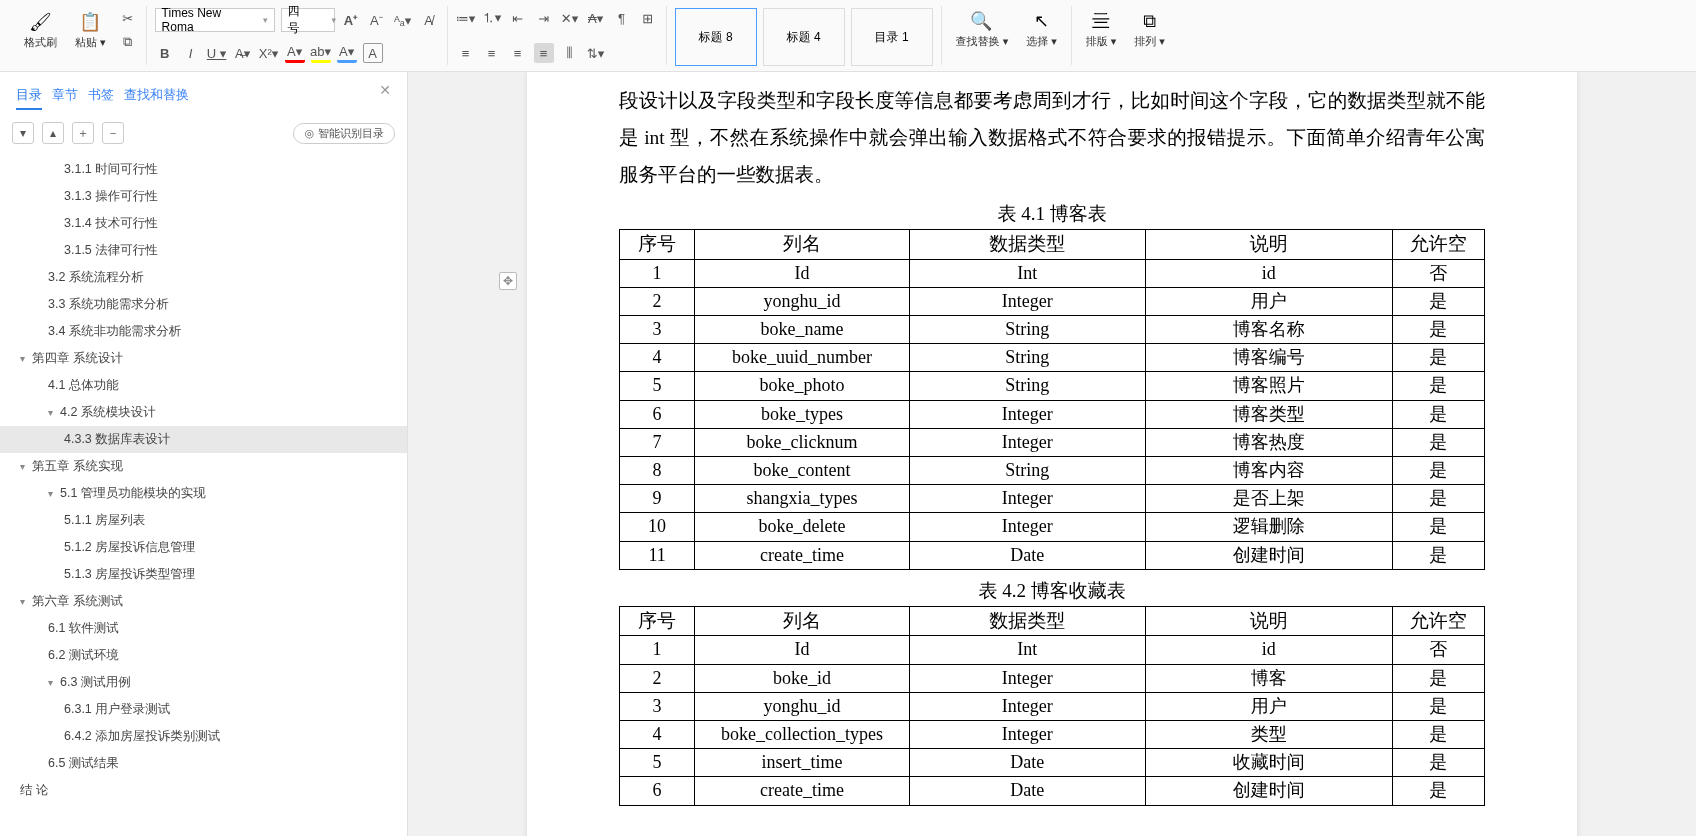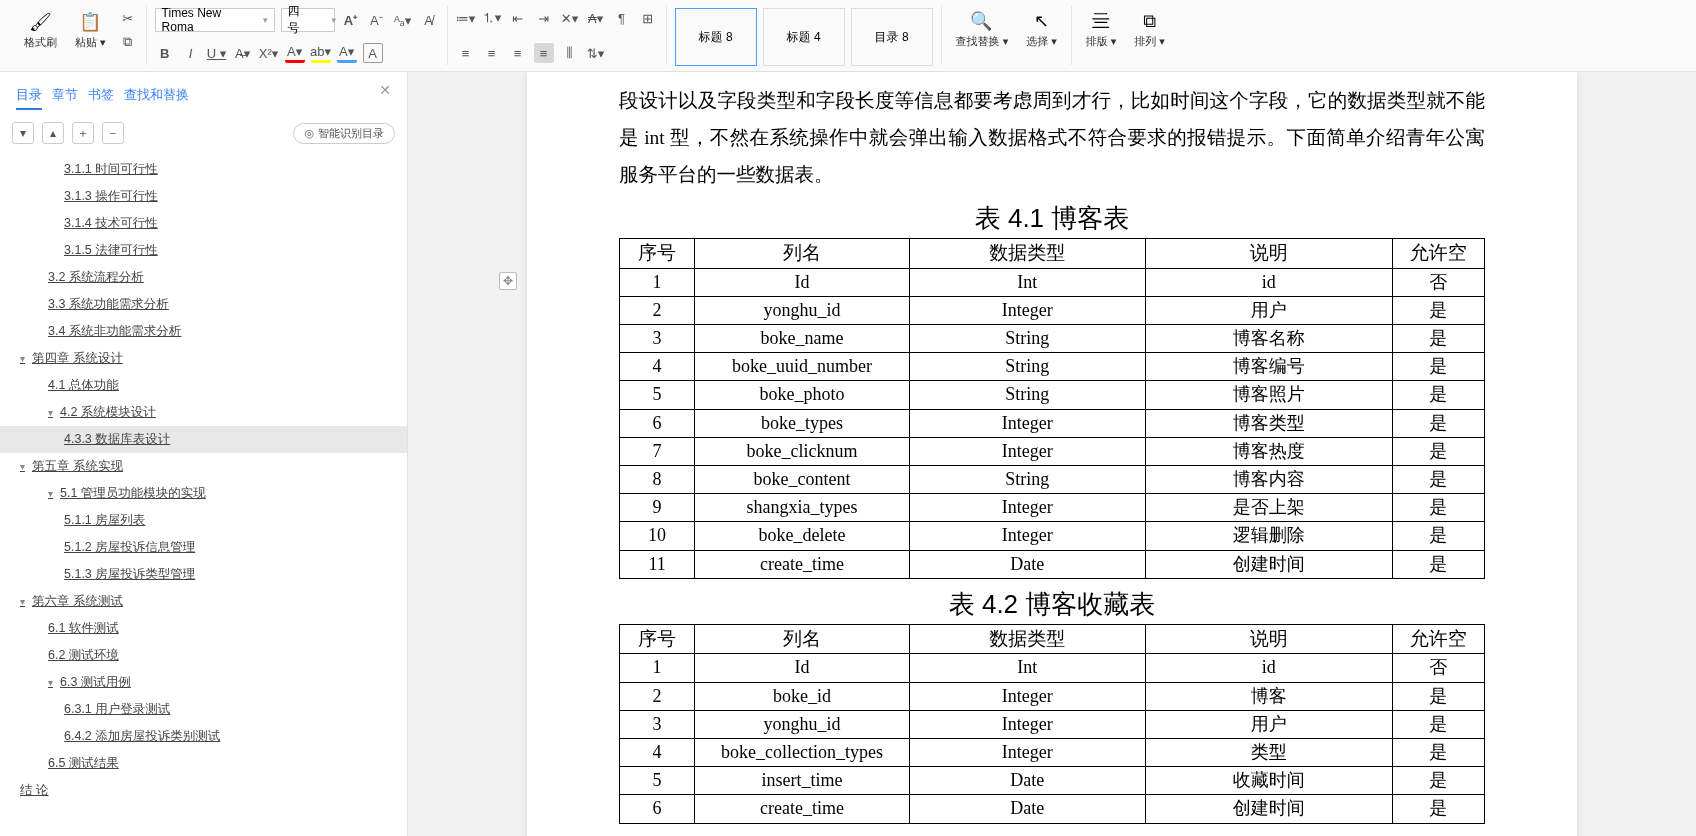"目录 8" div.style-item { text: 8 -> 1 }
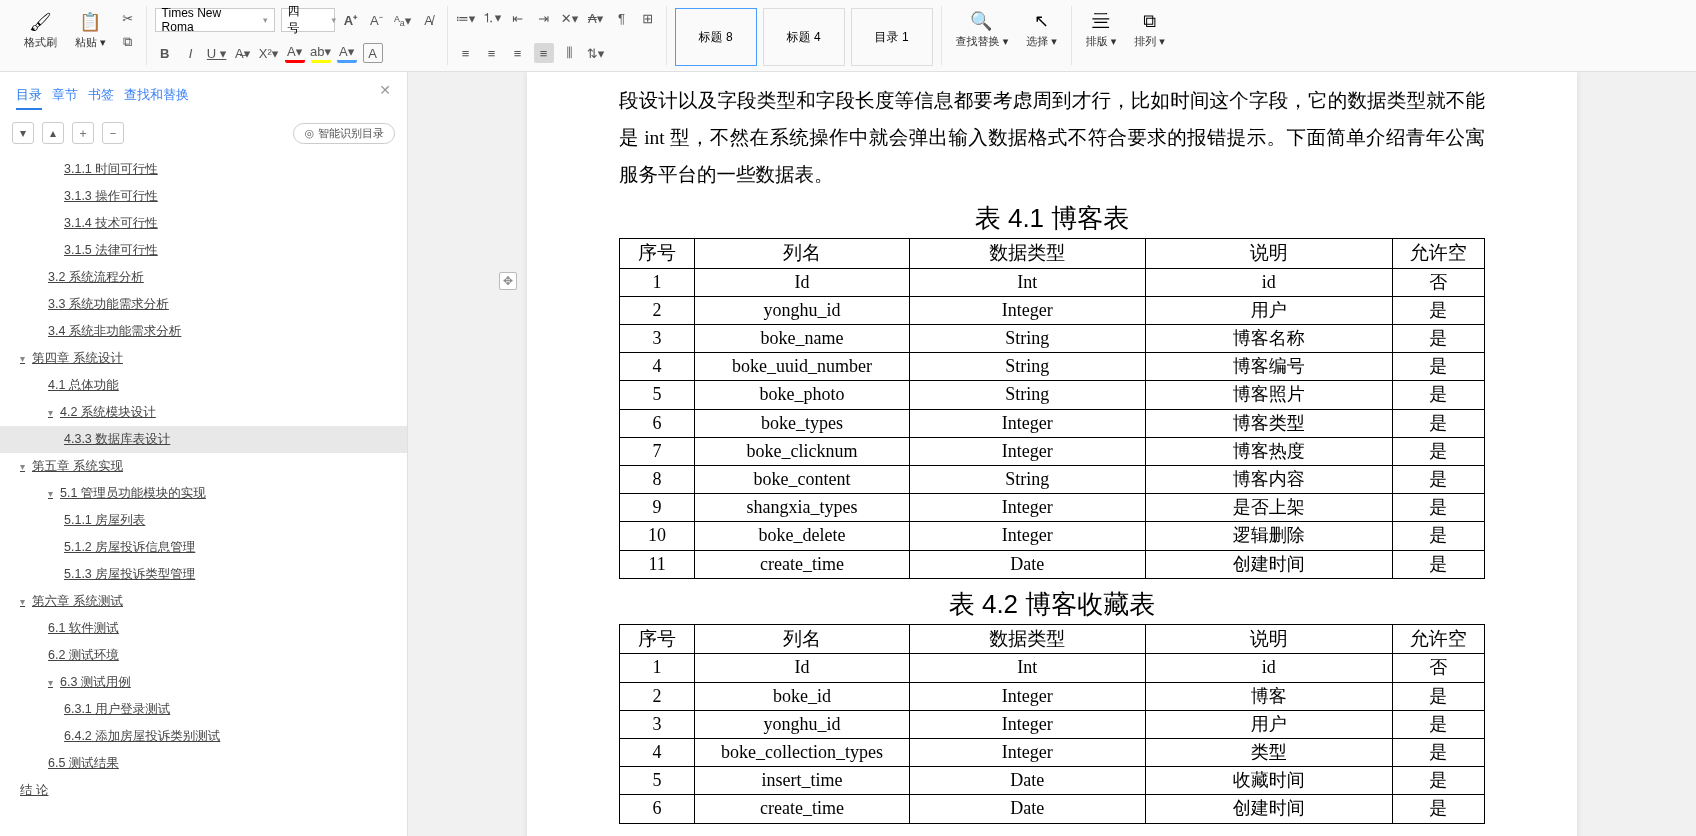"3.1.1 时间可行性" .toc-item { text-decoration: underline -> none }
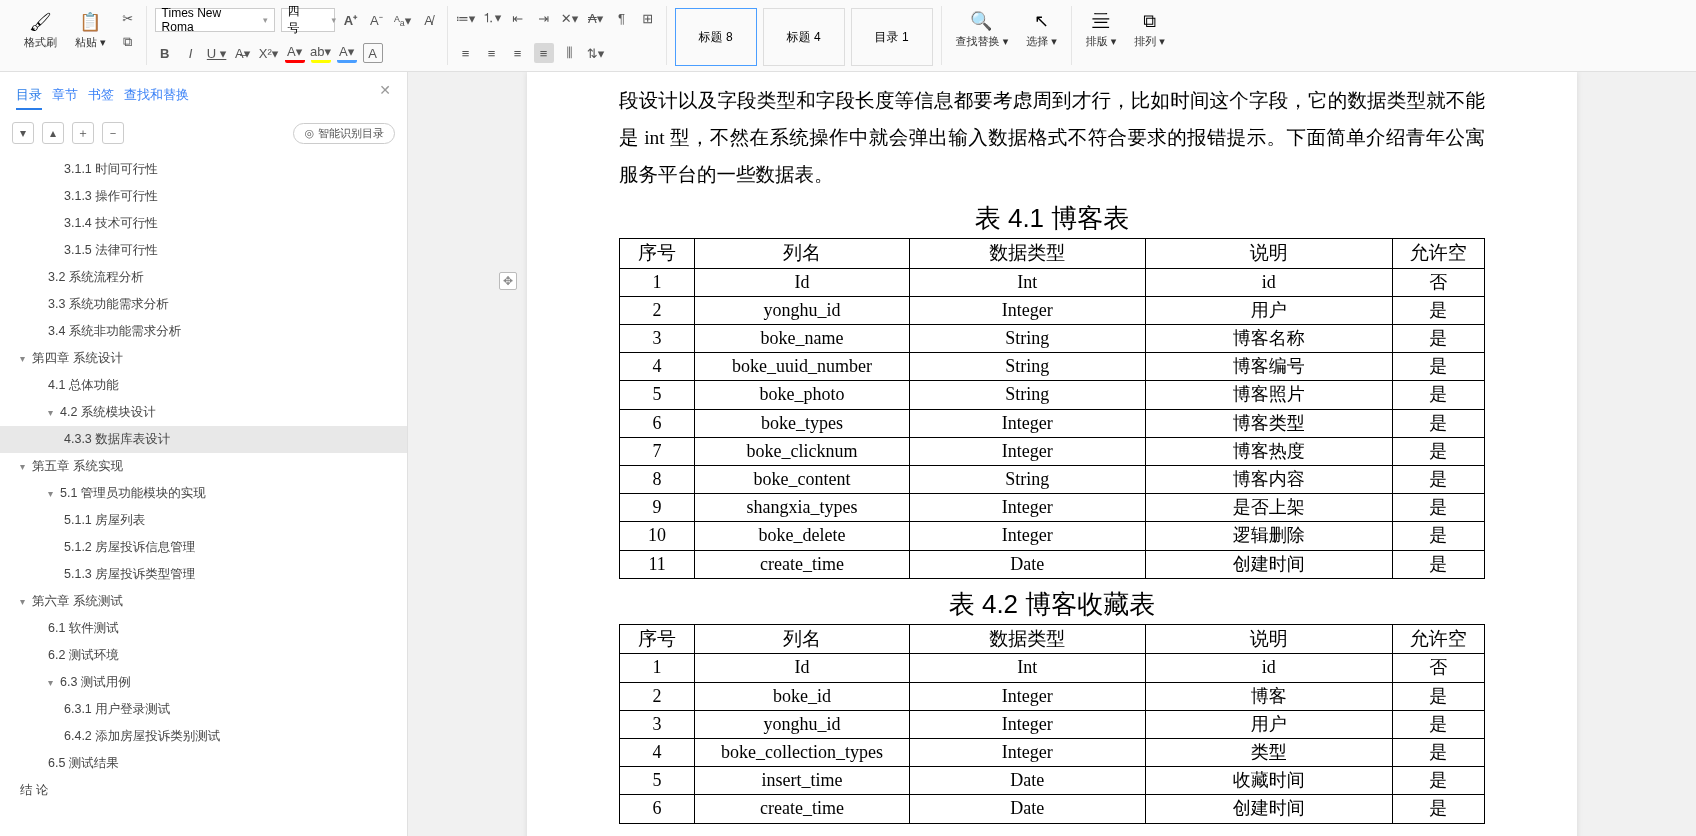"表 4.1 博客表" .table-caption { font-family: Liberation Sans, sans-serif -> Liberation Serif, serif; font-size: 26px -> 19px }
